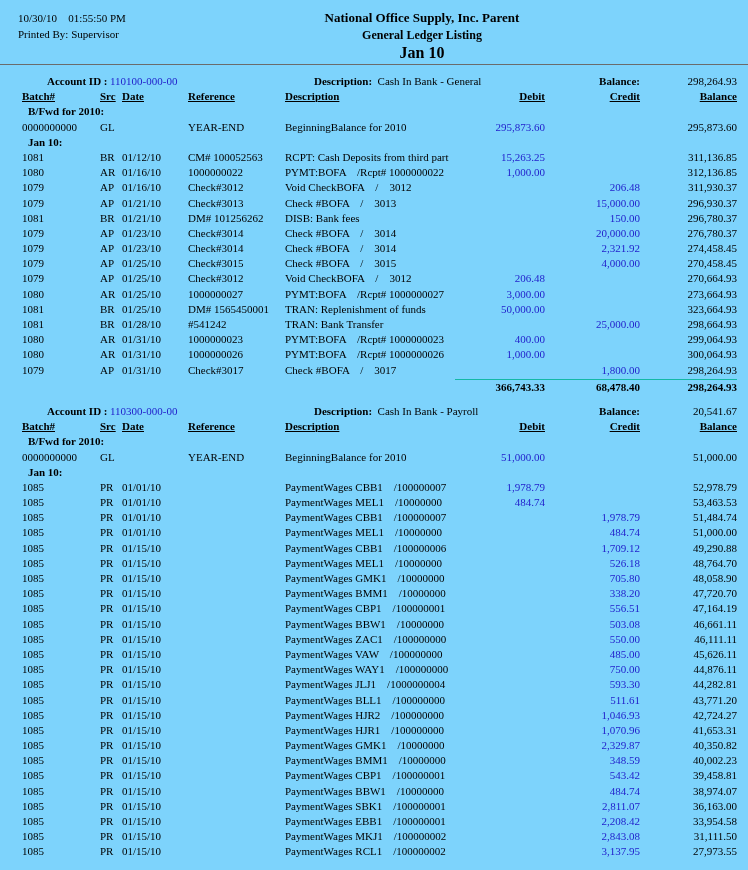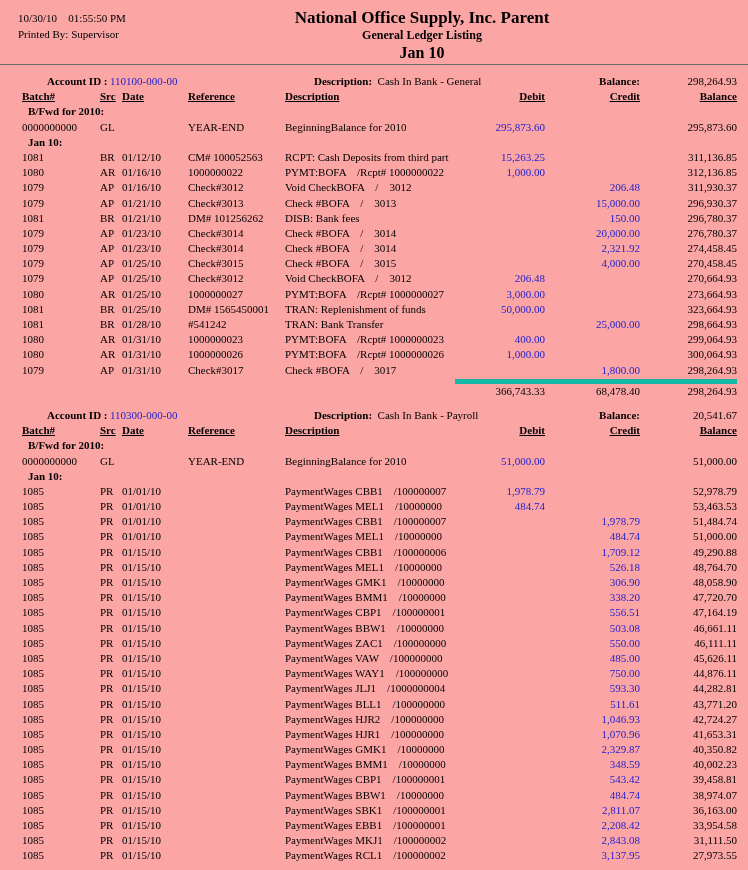"10/30/10 01:55:50 PM" .page { background: #fca5a5 -> #7dd3fc }
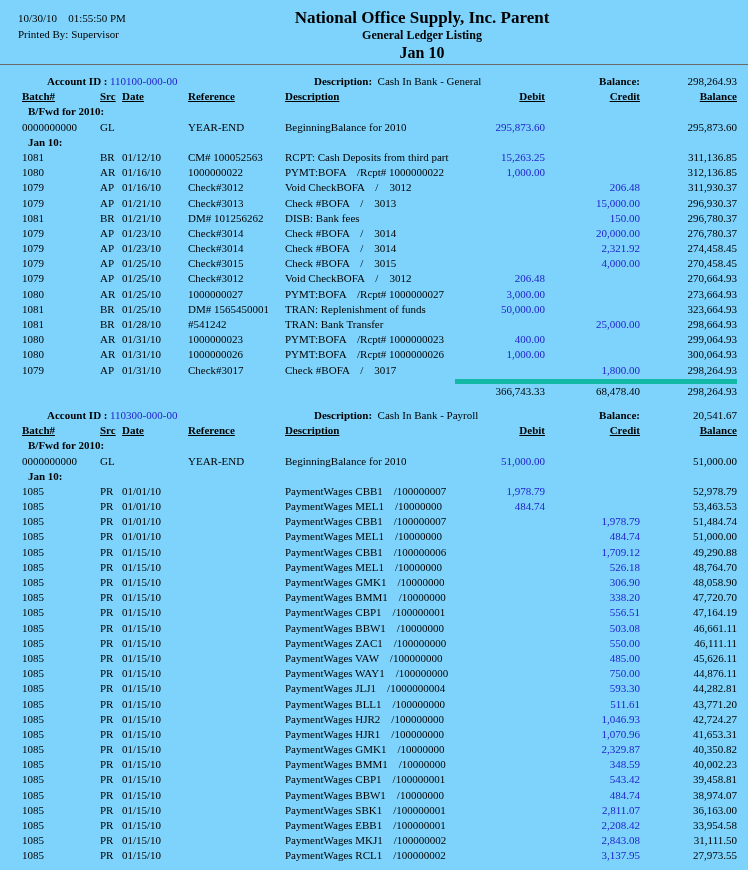"National Office Supply, Inc. Parent" .company { font-size: 17px -> 13px }
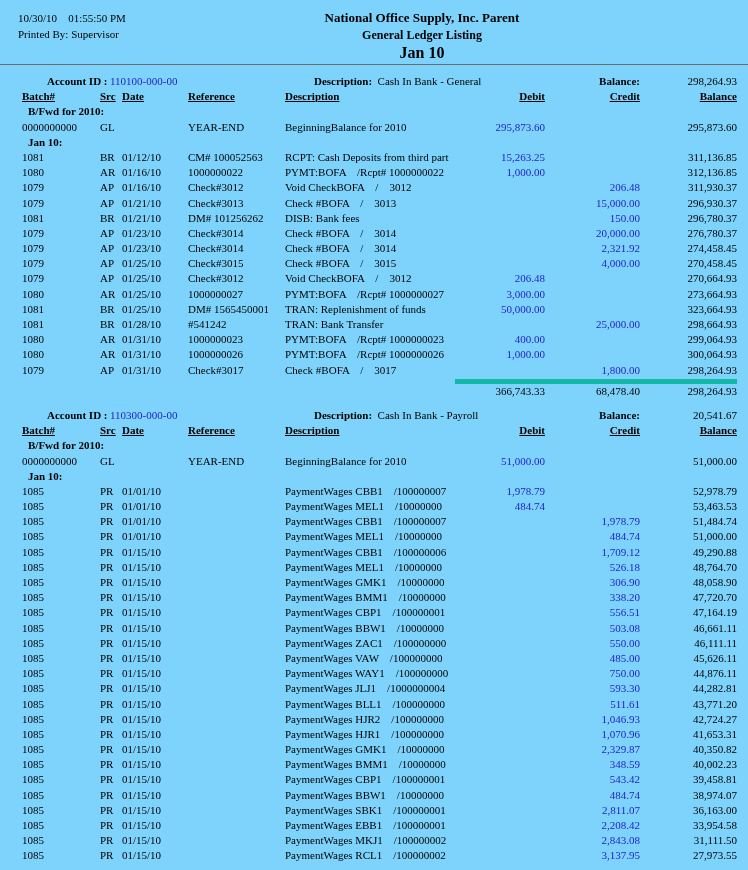"366,743.33" .tot { border-top: 5px solid #14b8a6 -> 1px solid #14b8a6; font-weight: normal -> bold }
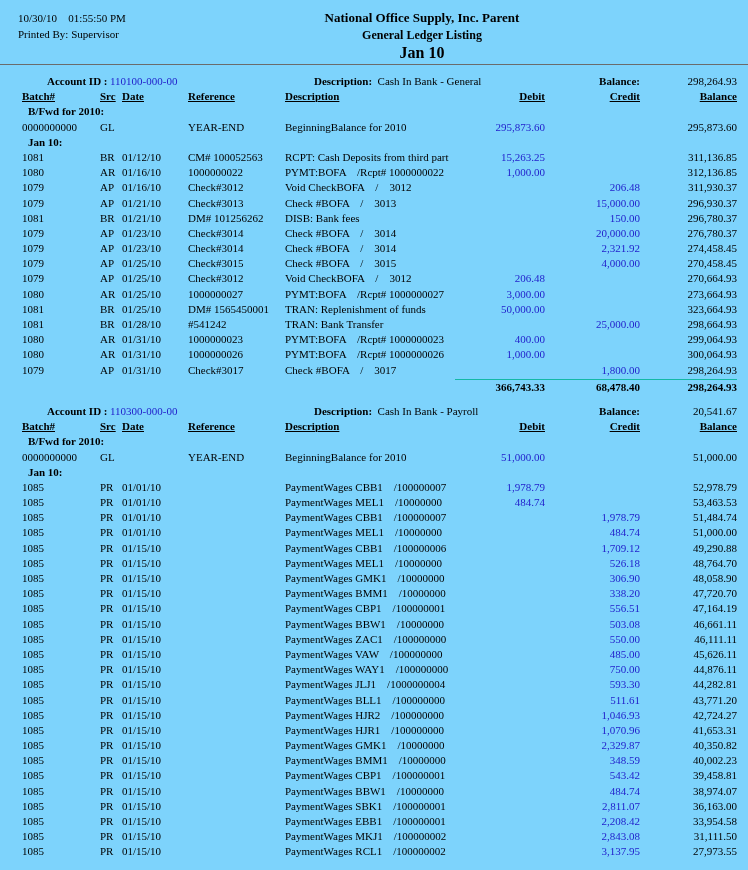"306.90" span.cell { text: 306.90 -> 705.80 }
